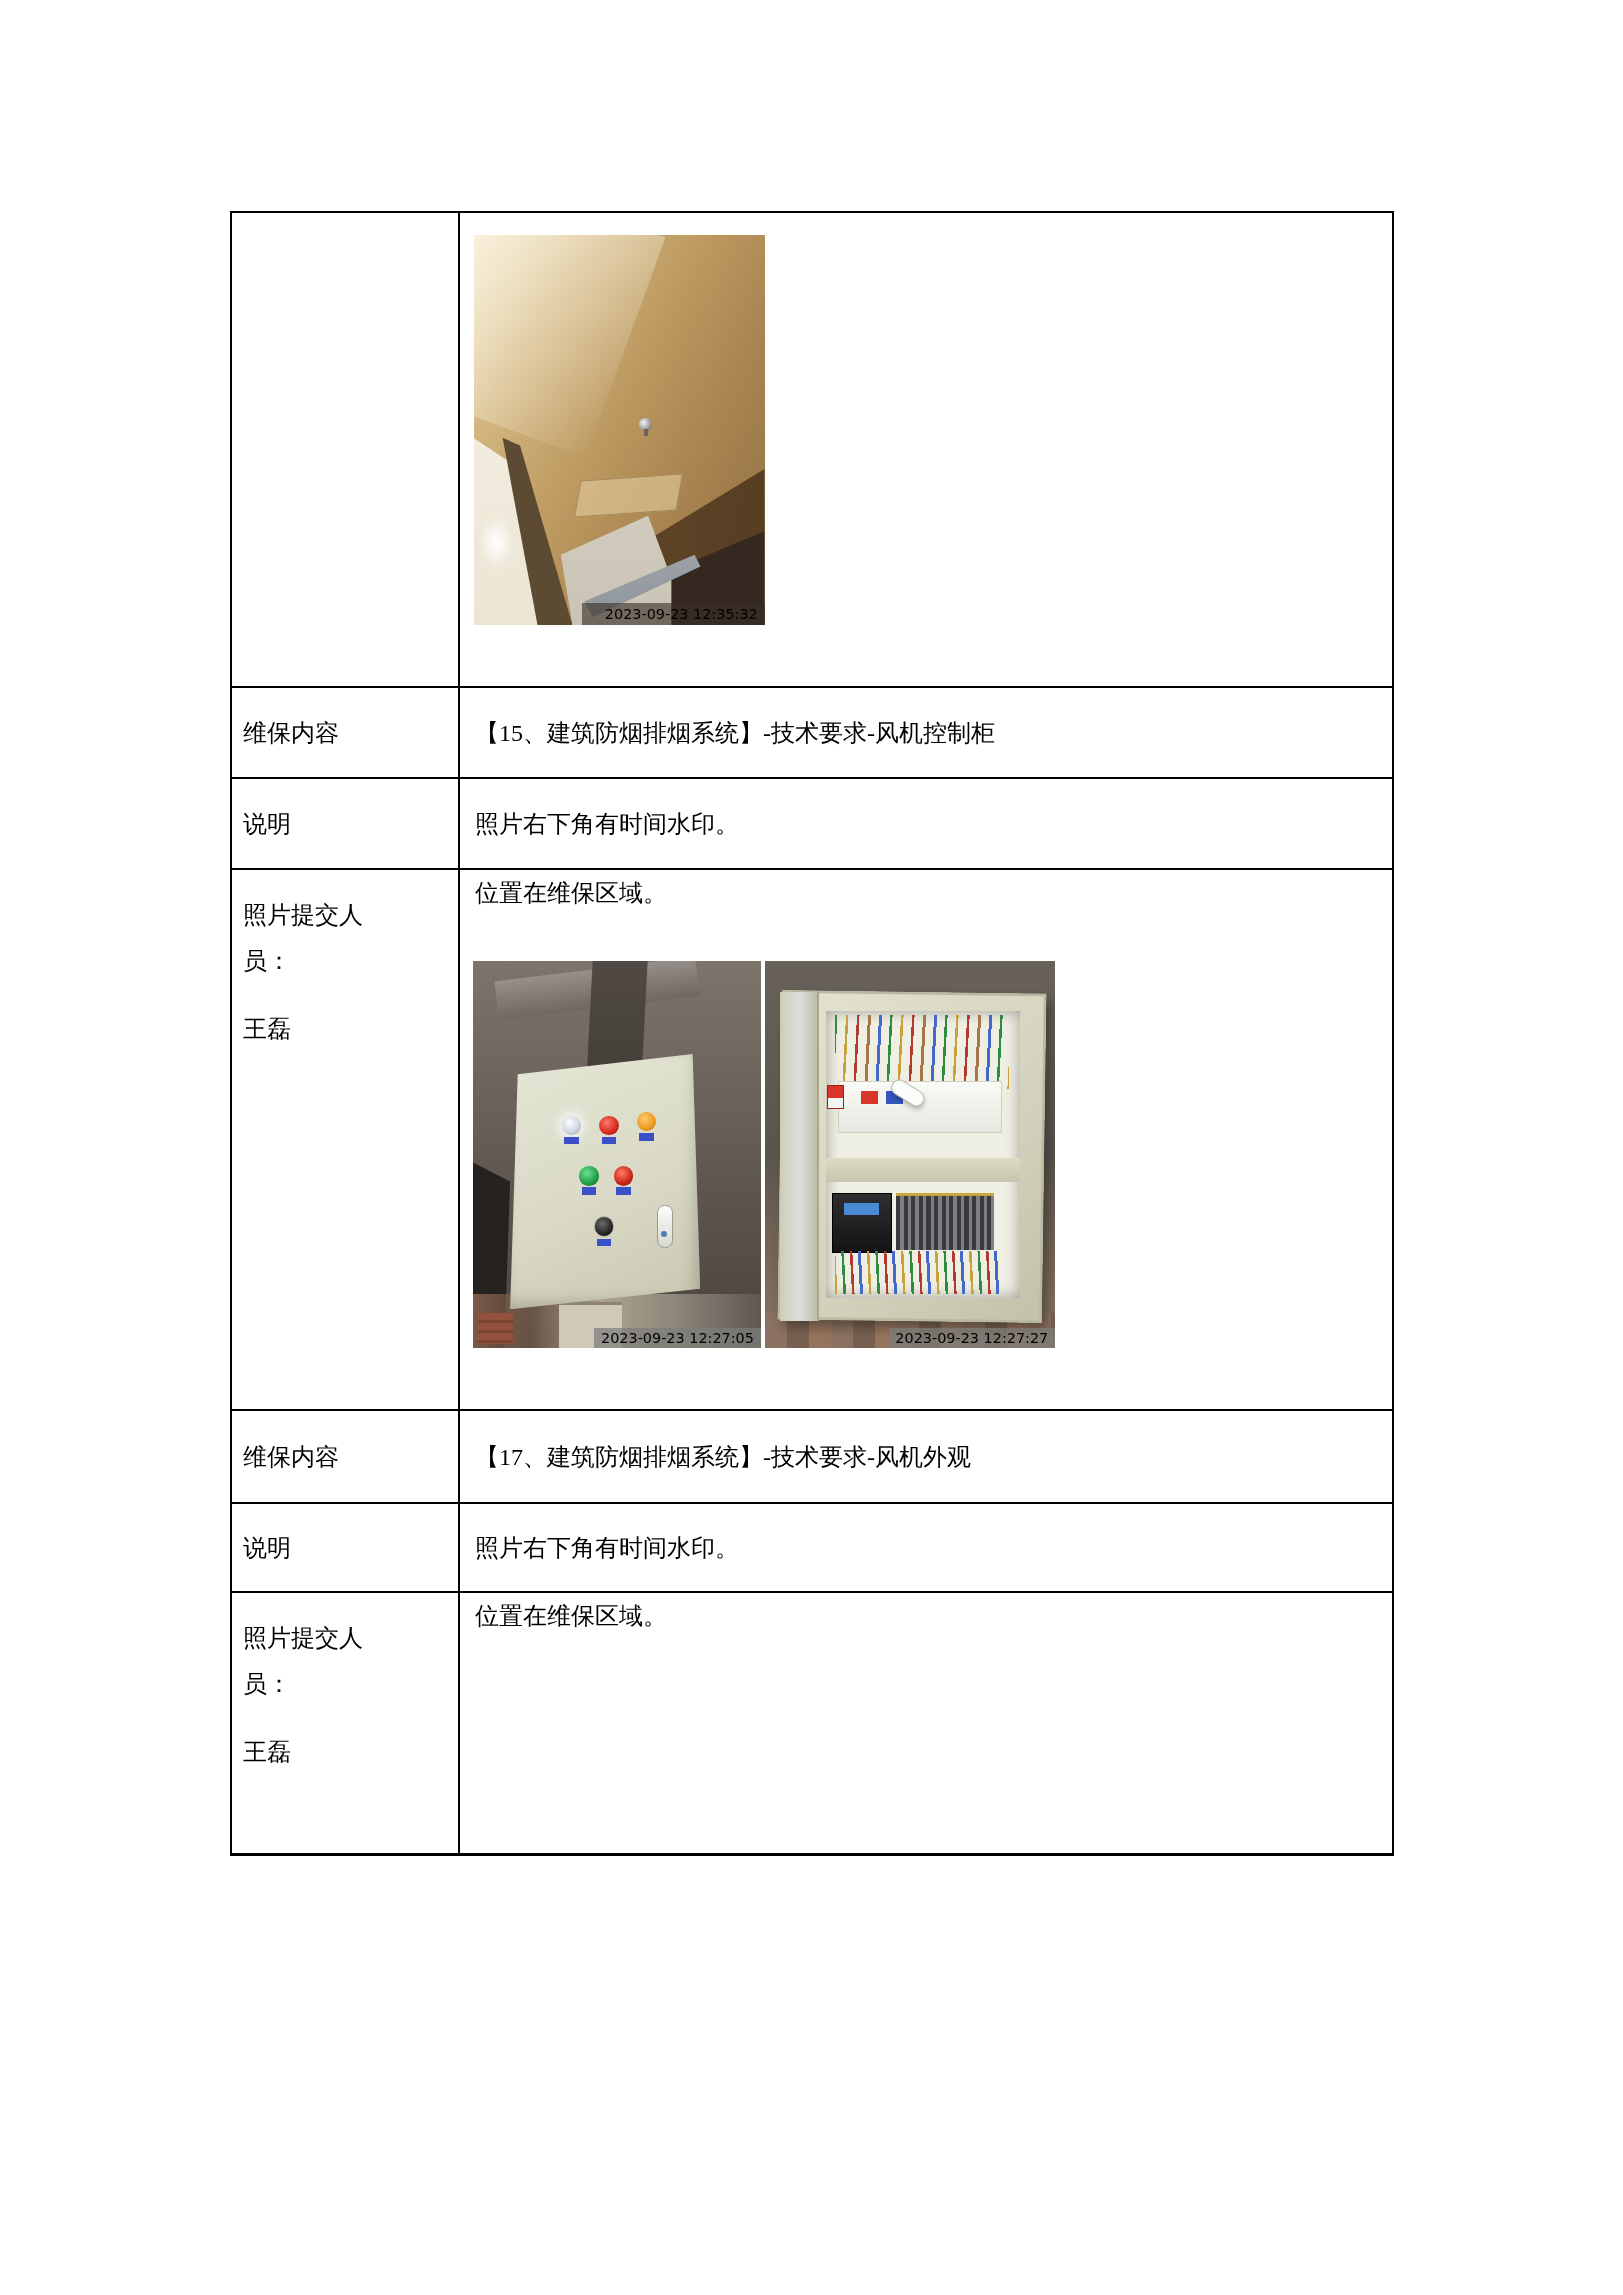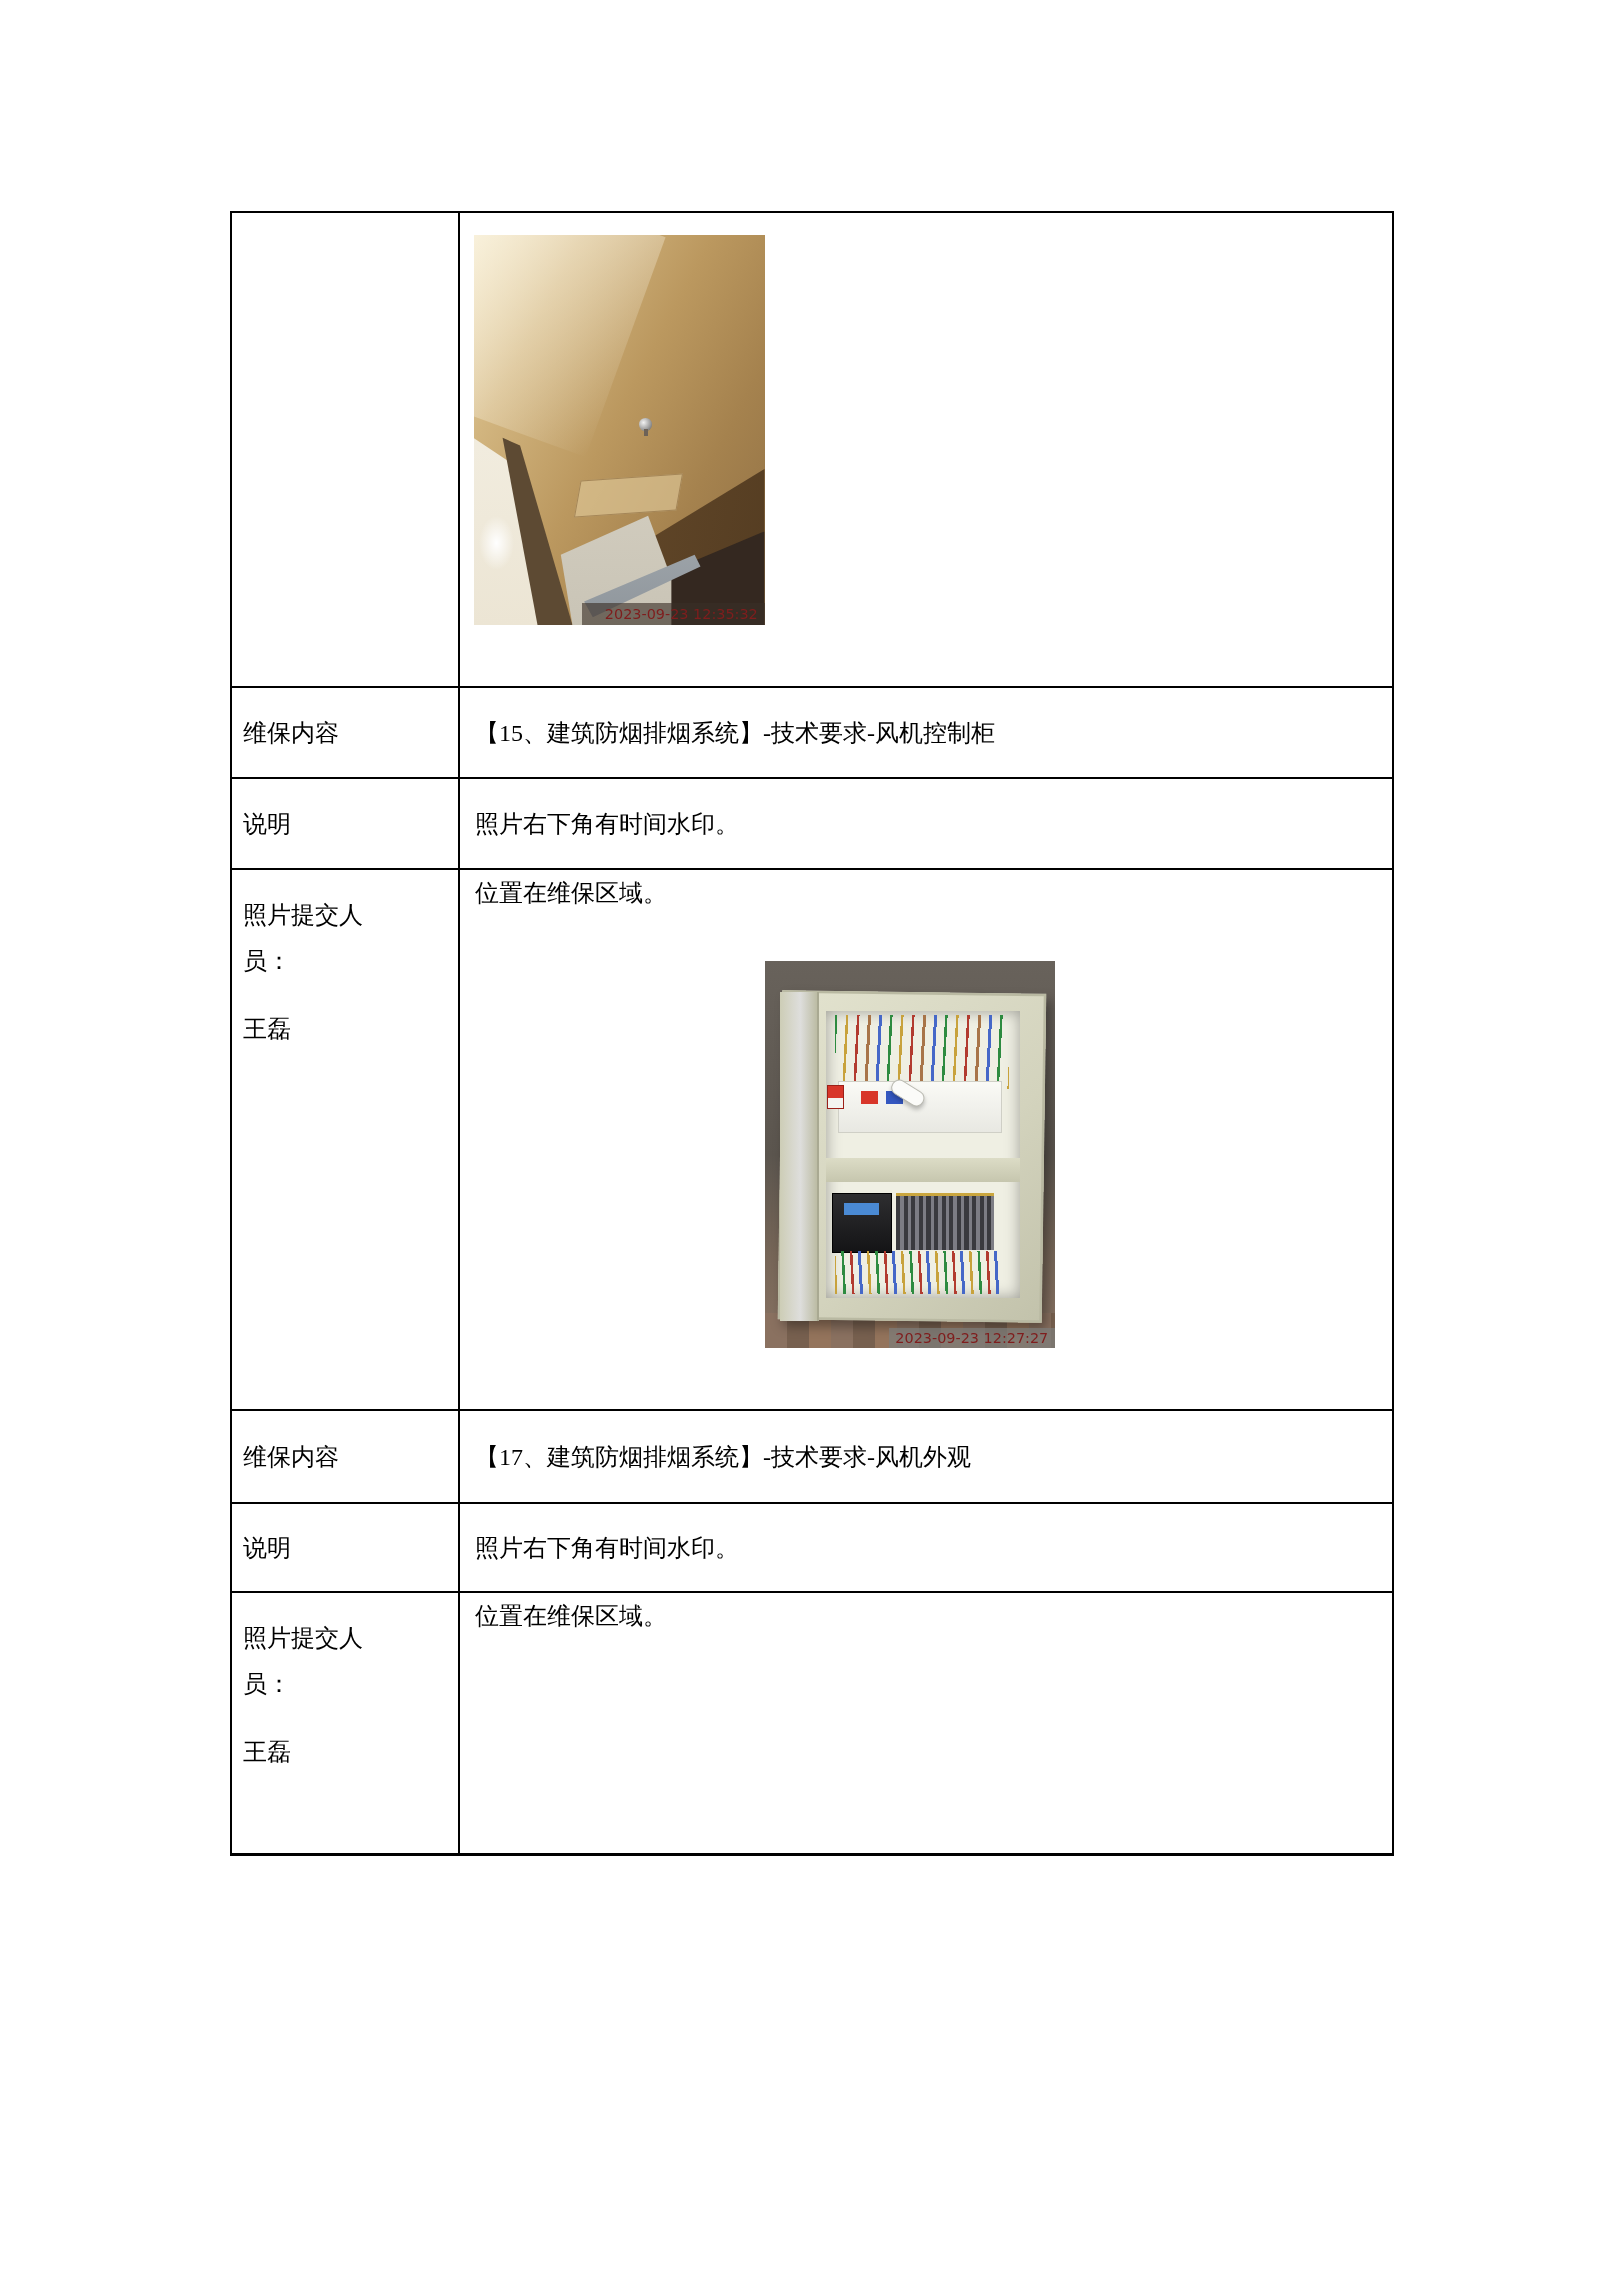"2023-09-23 12:35:32" .ts { color: #7f1d1d -> #000000 }
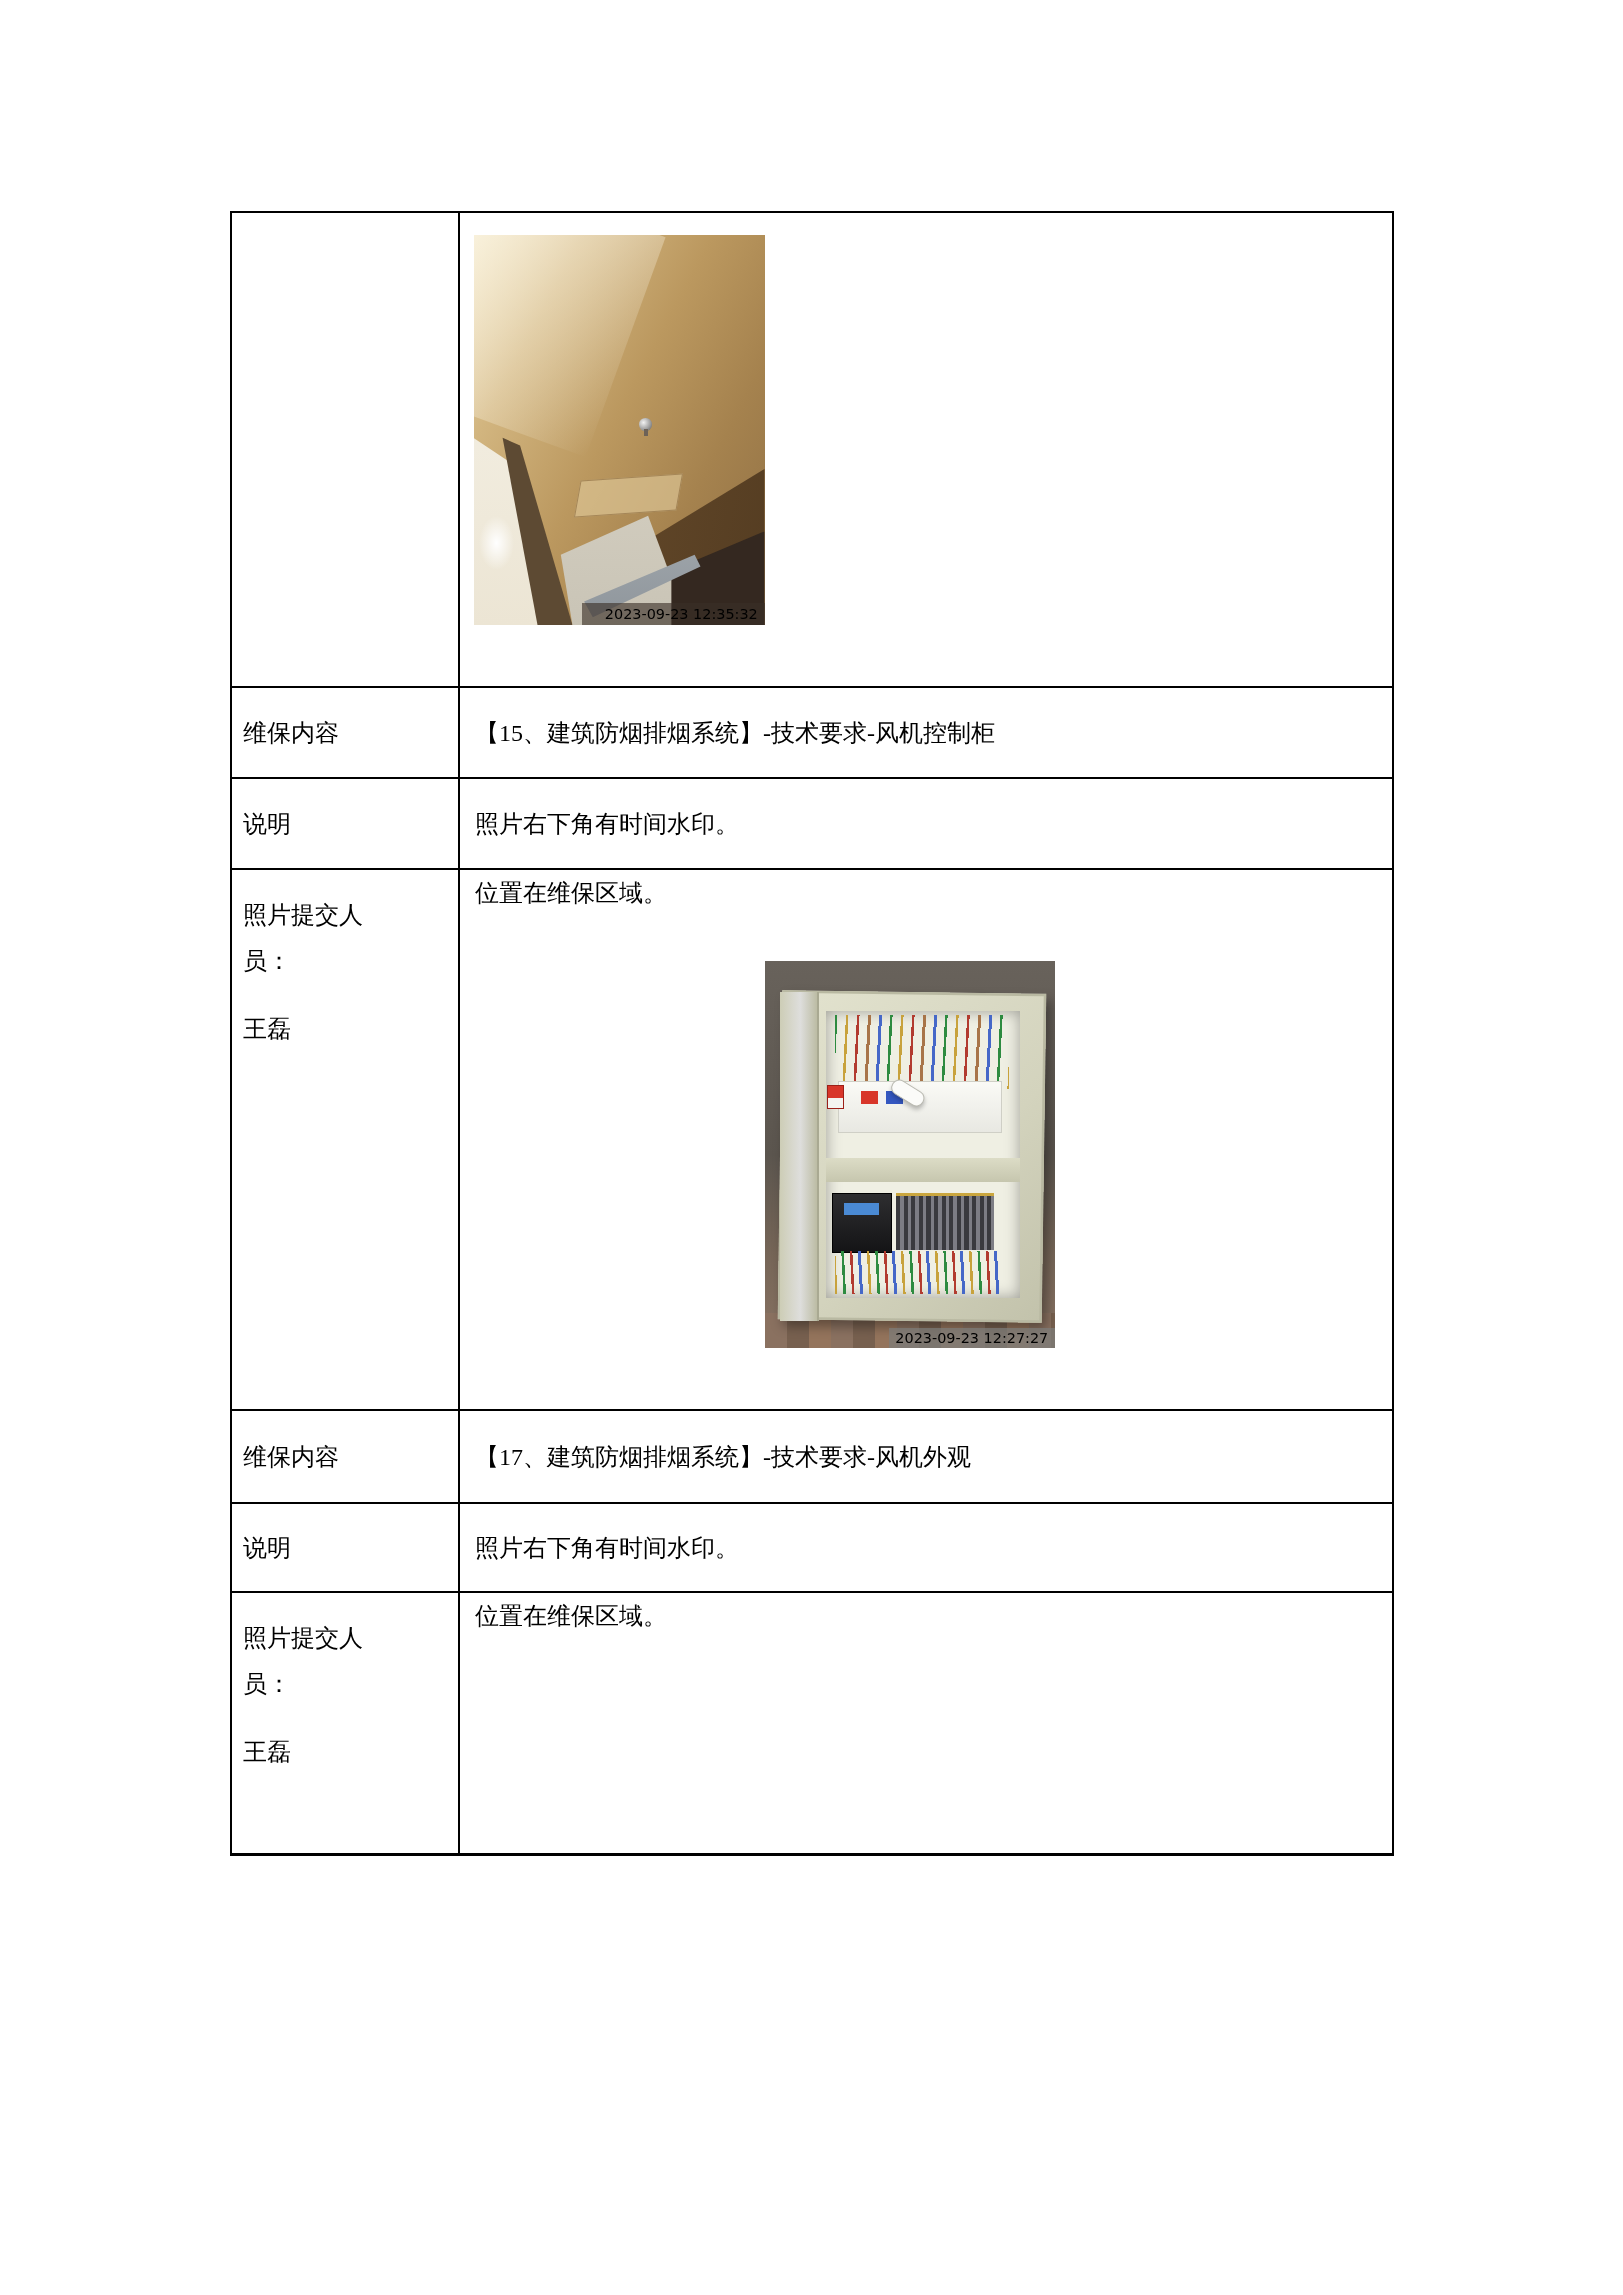"2023-09-23 12:27:05" div.photo { html: none -> <div> <div></div> <div></div> <div></div> <div></div> <div></div> <div></div> <div></div> <div></div> <div></div> <div></div> <div></div> <div></div> <div></div> <div></div> <div></div> <div>2023-09-23 12:27:05</div> </div> }
